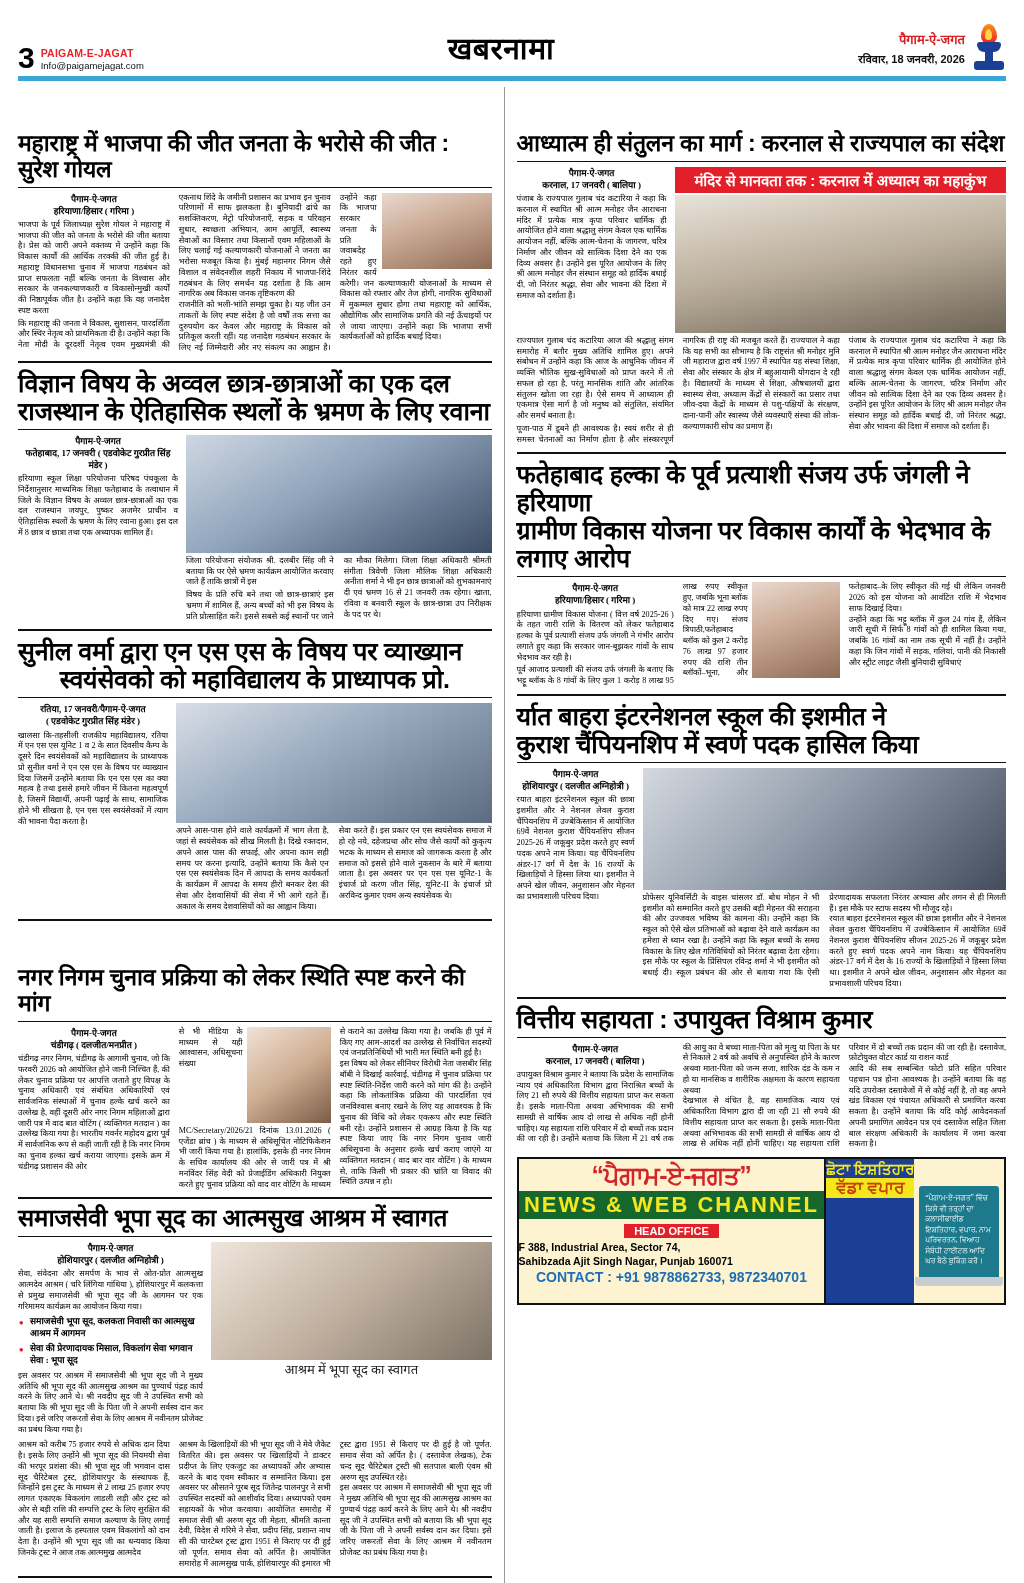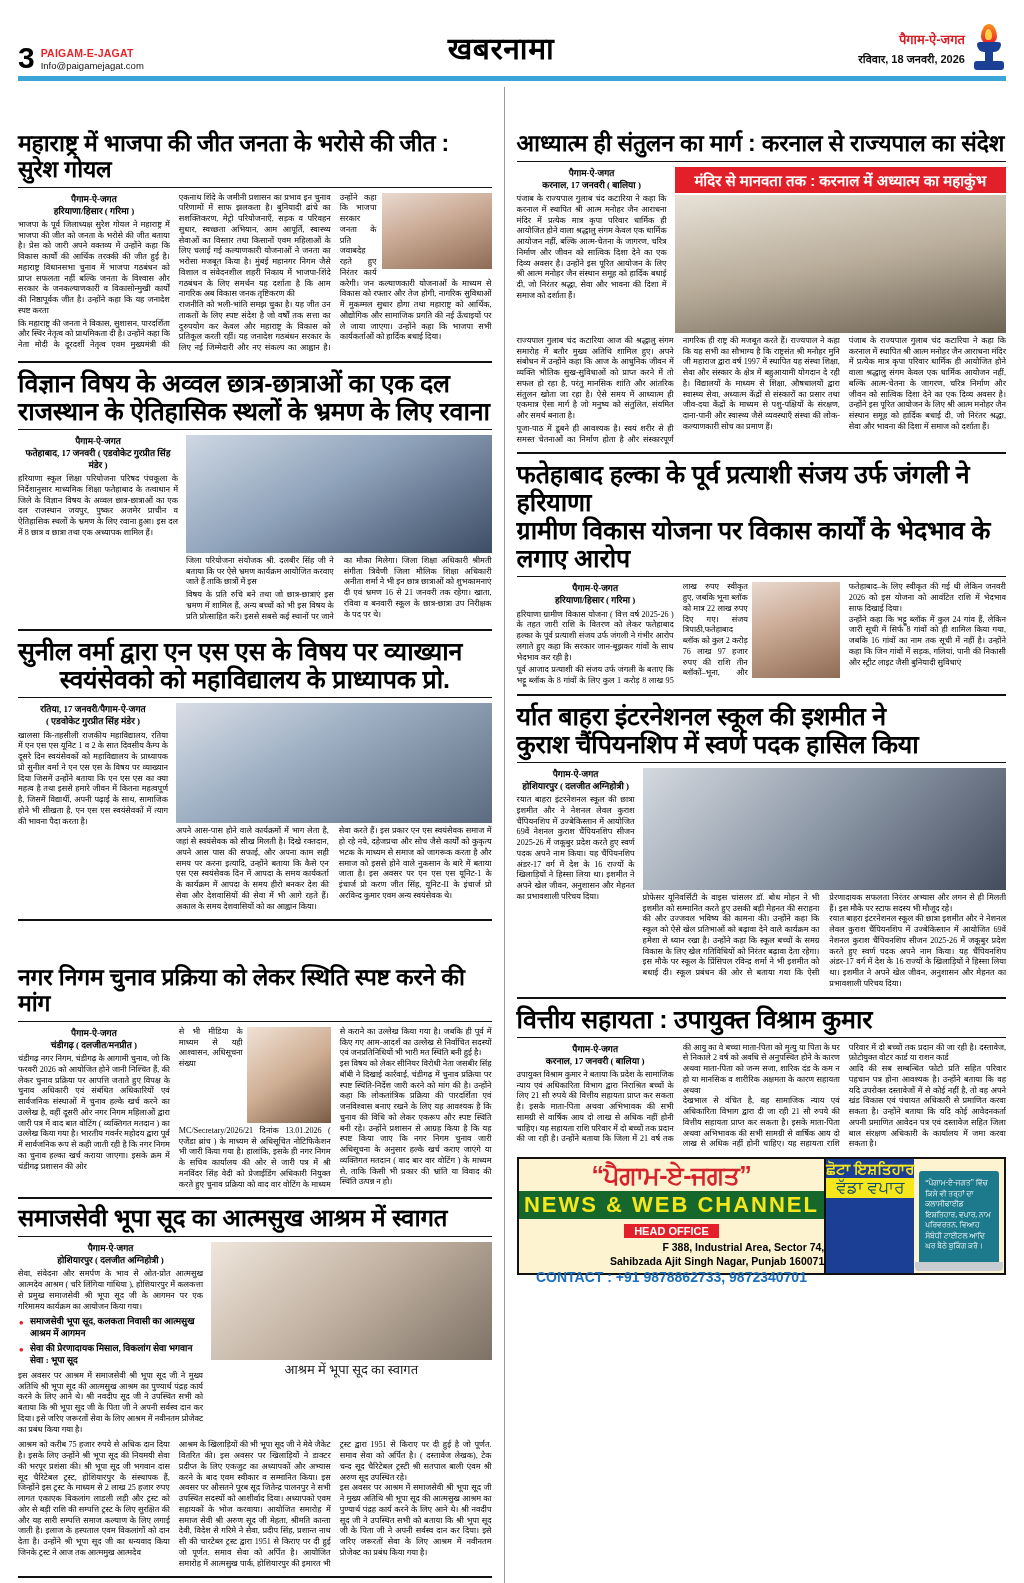"“ਪੈਗਾਮ-ਏ-ਜਗਤ”" .advert { height: 118px -> 148px }
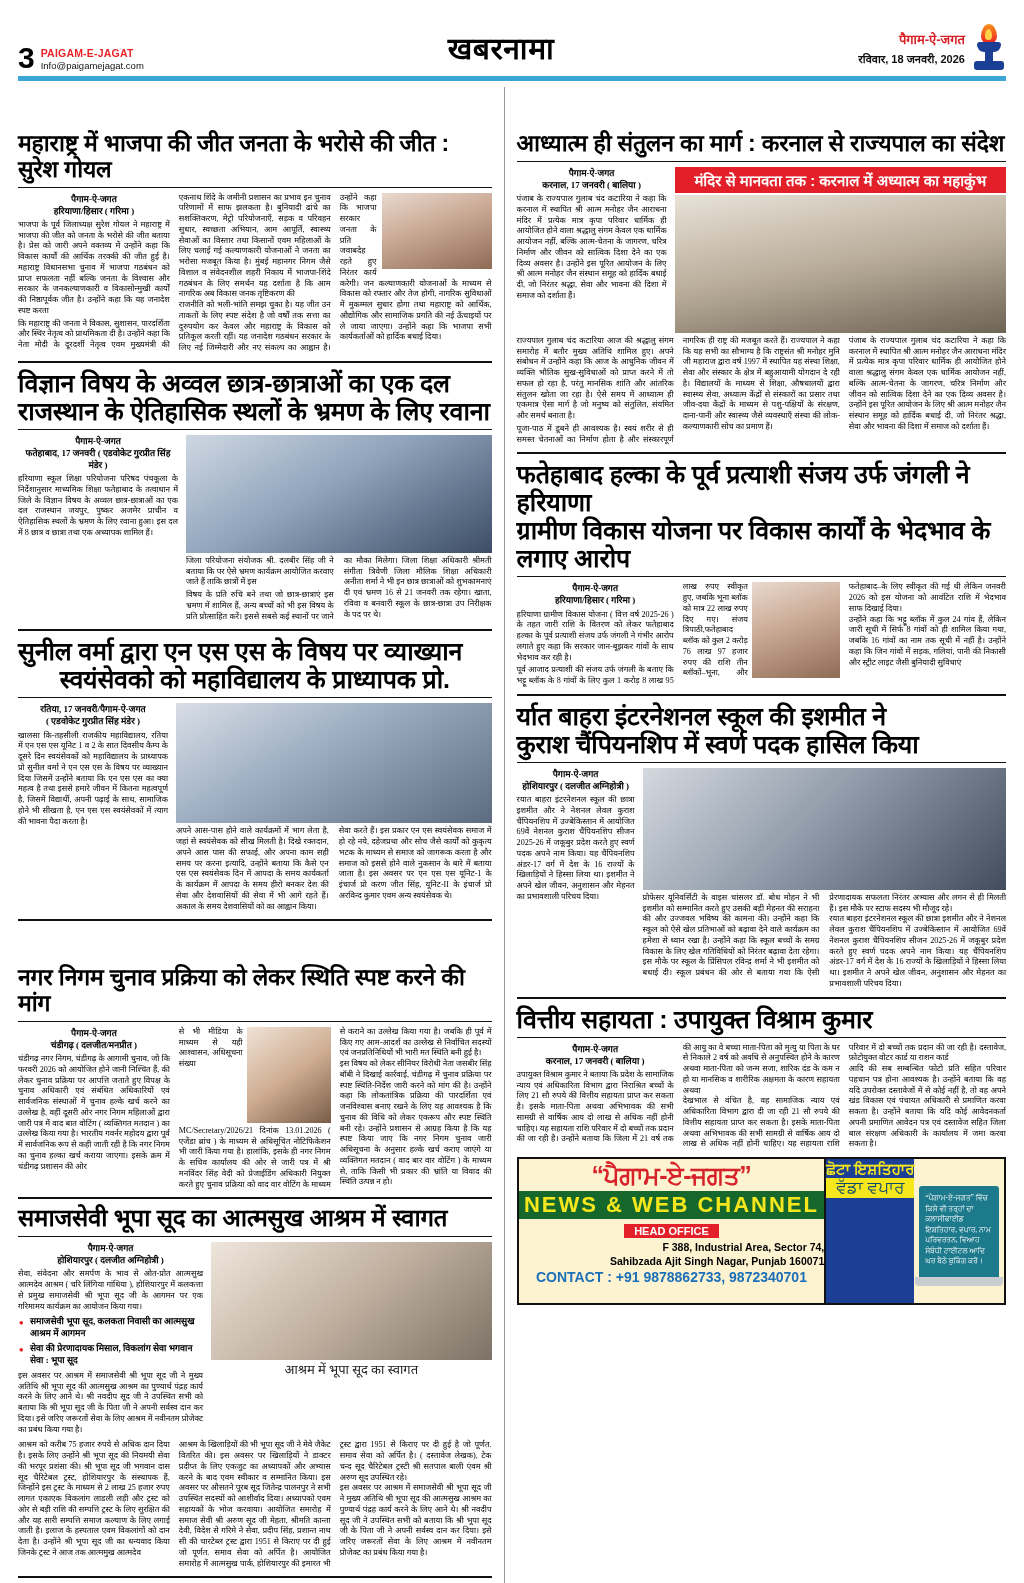"ਵੱਡਾ ਵਪਾਰ" .ad-r-top .l2 { color: #0c4a6e -> #c2410c; font-weight: normal -> bold }
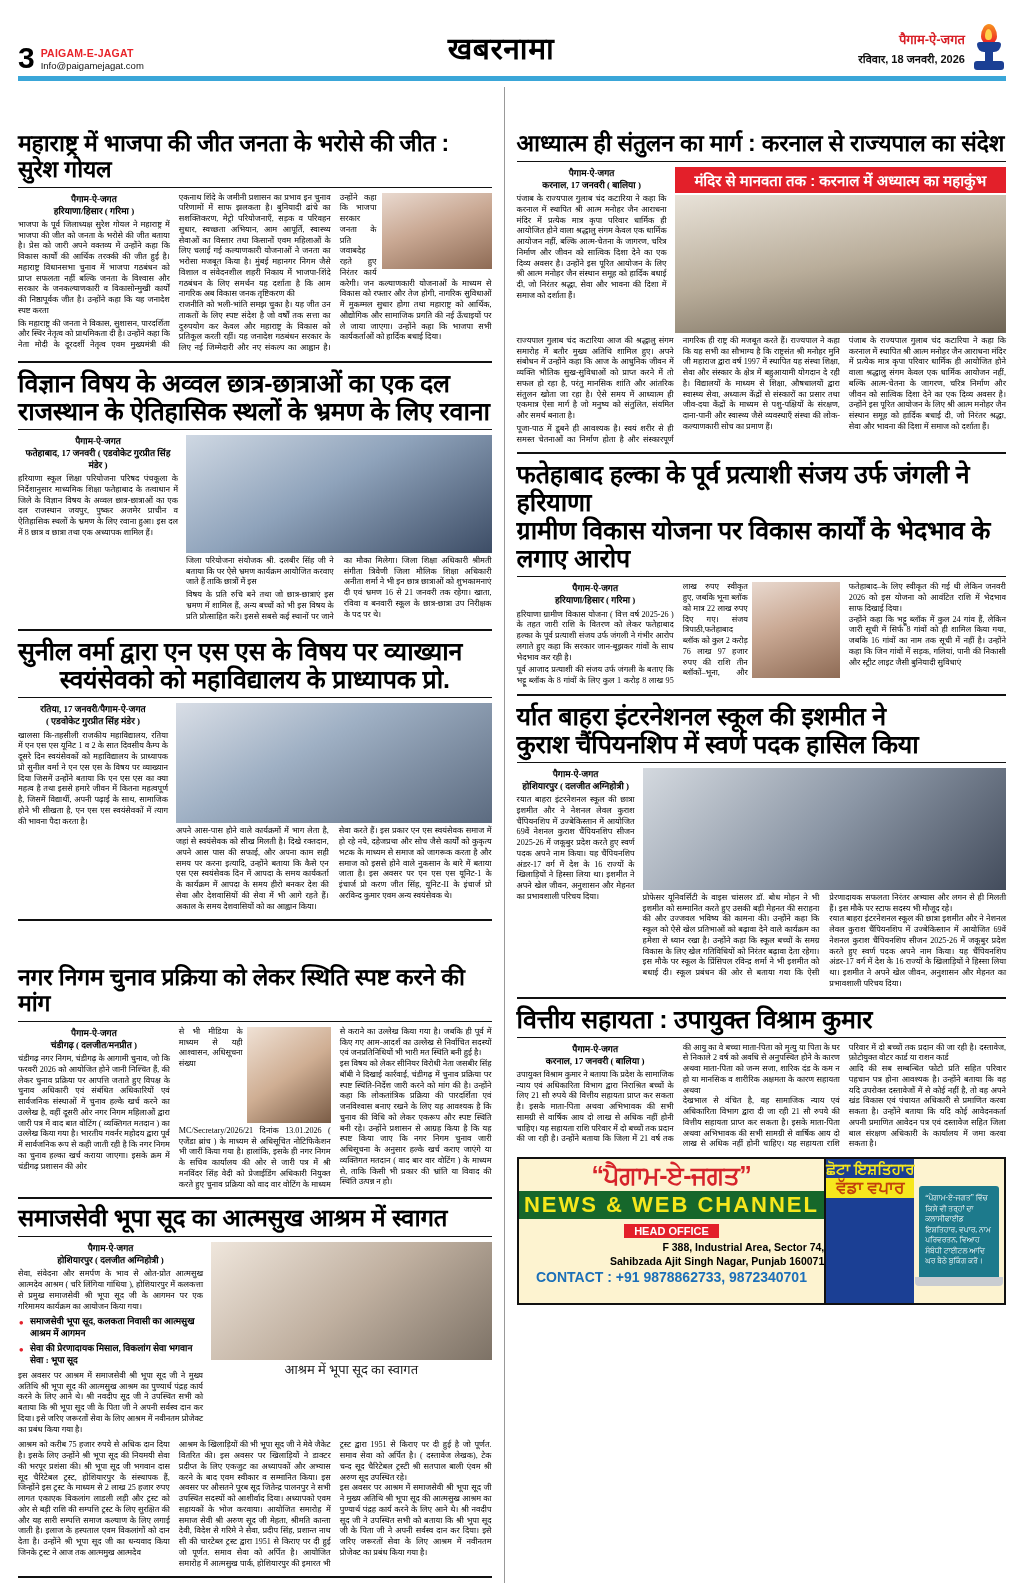"F 388, Industrial Area, Sector" .ad-addr { text-align: right -> left }
